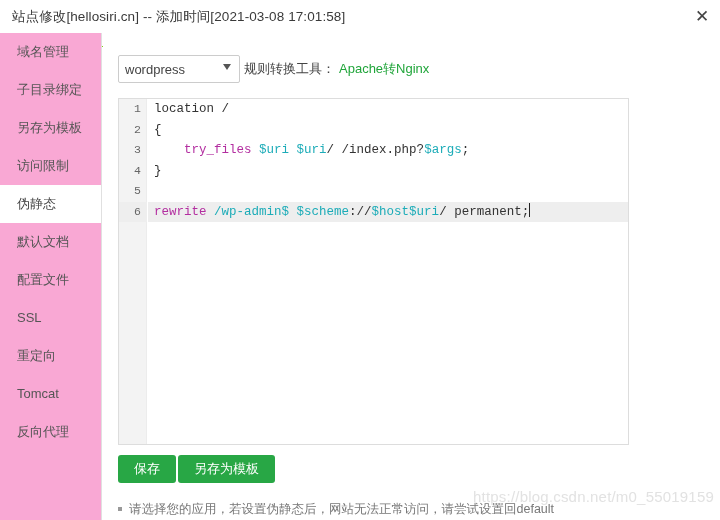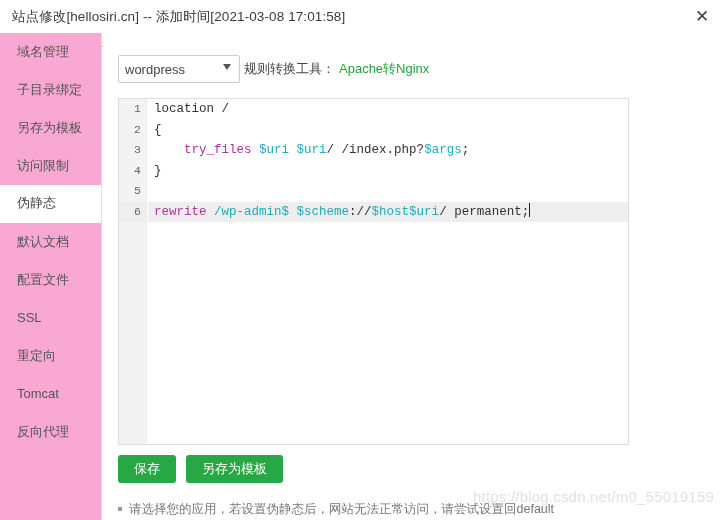"伪静态" .side-item.active { font-family: Liberation Mono, monospace -> none }
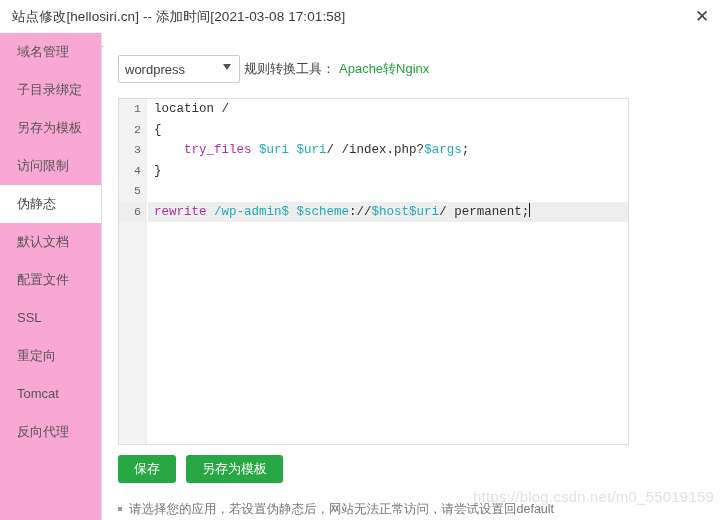"保存" .btn-row { gap: 10px -> 2px }
